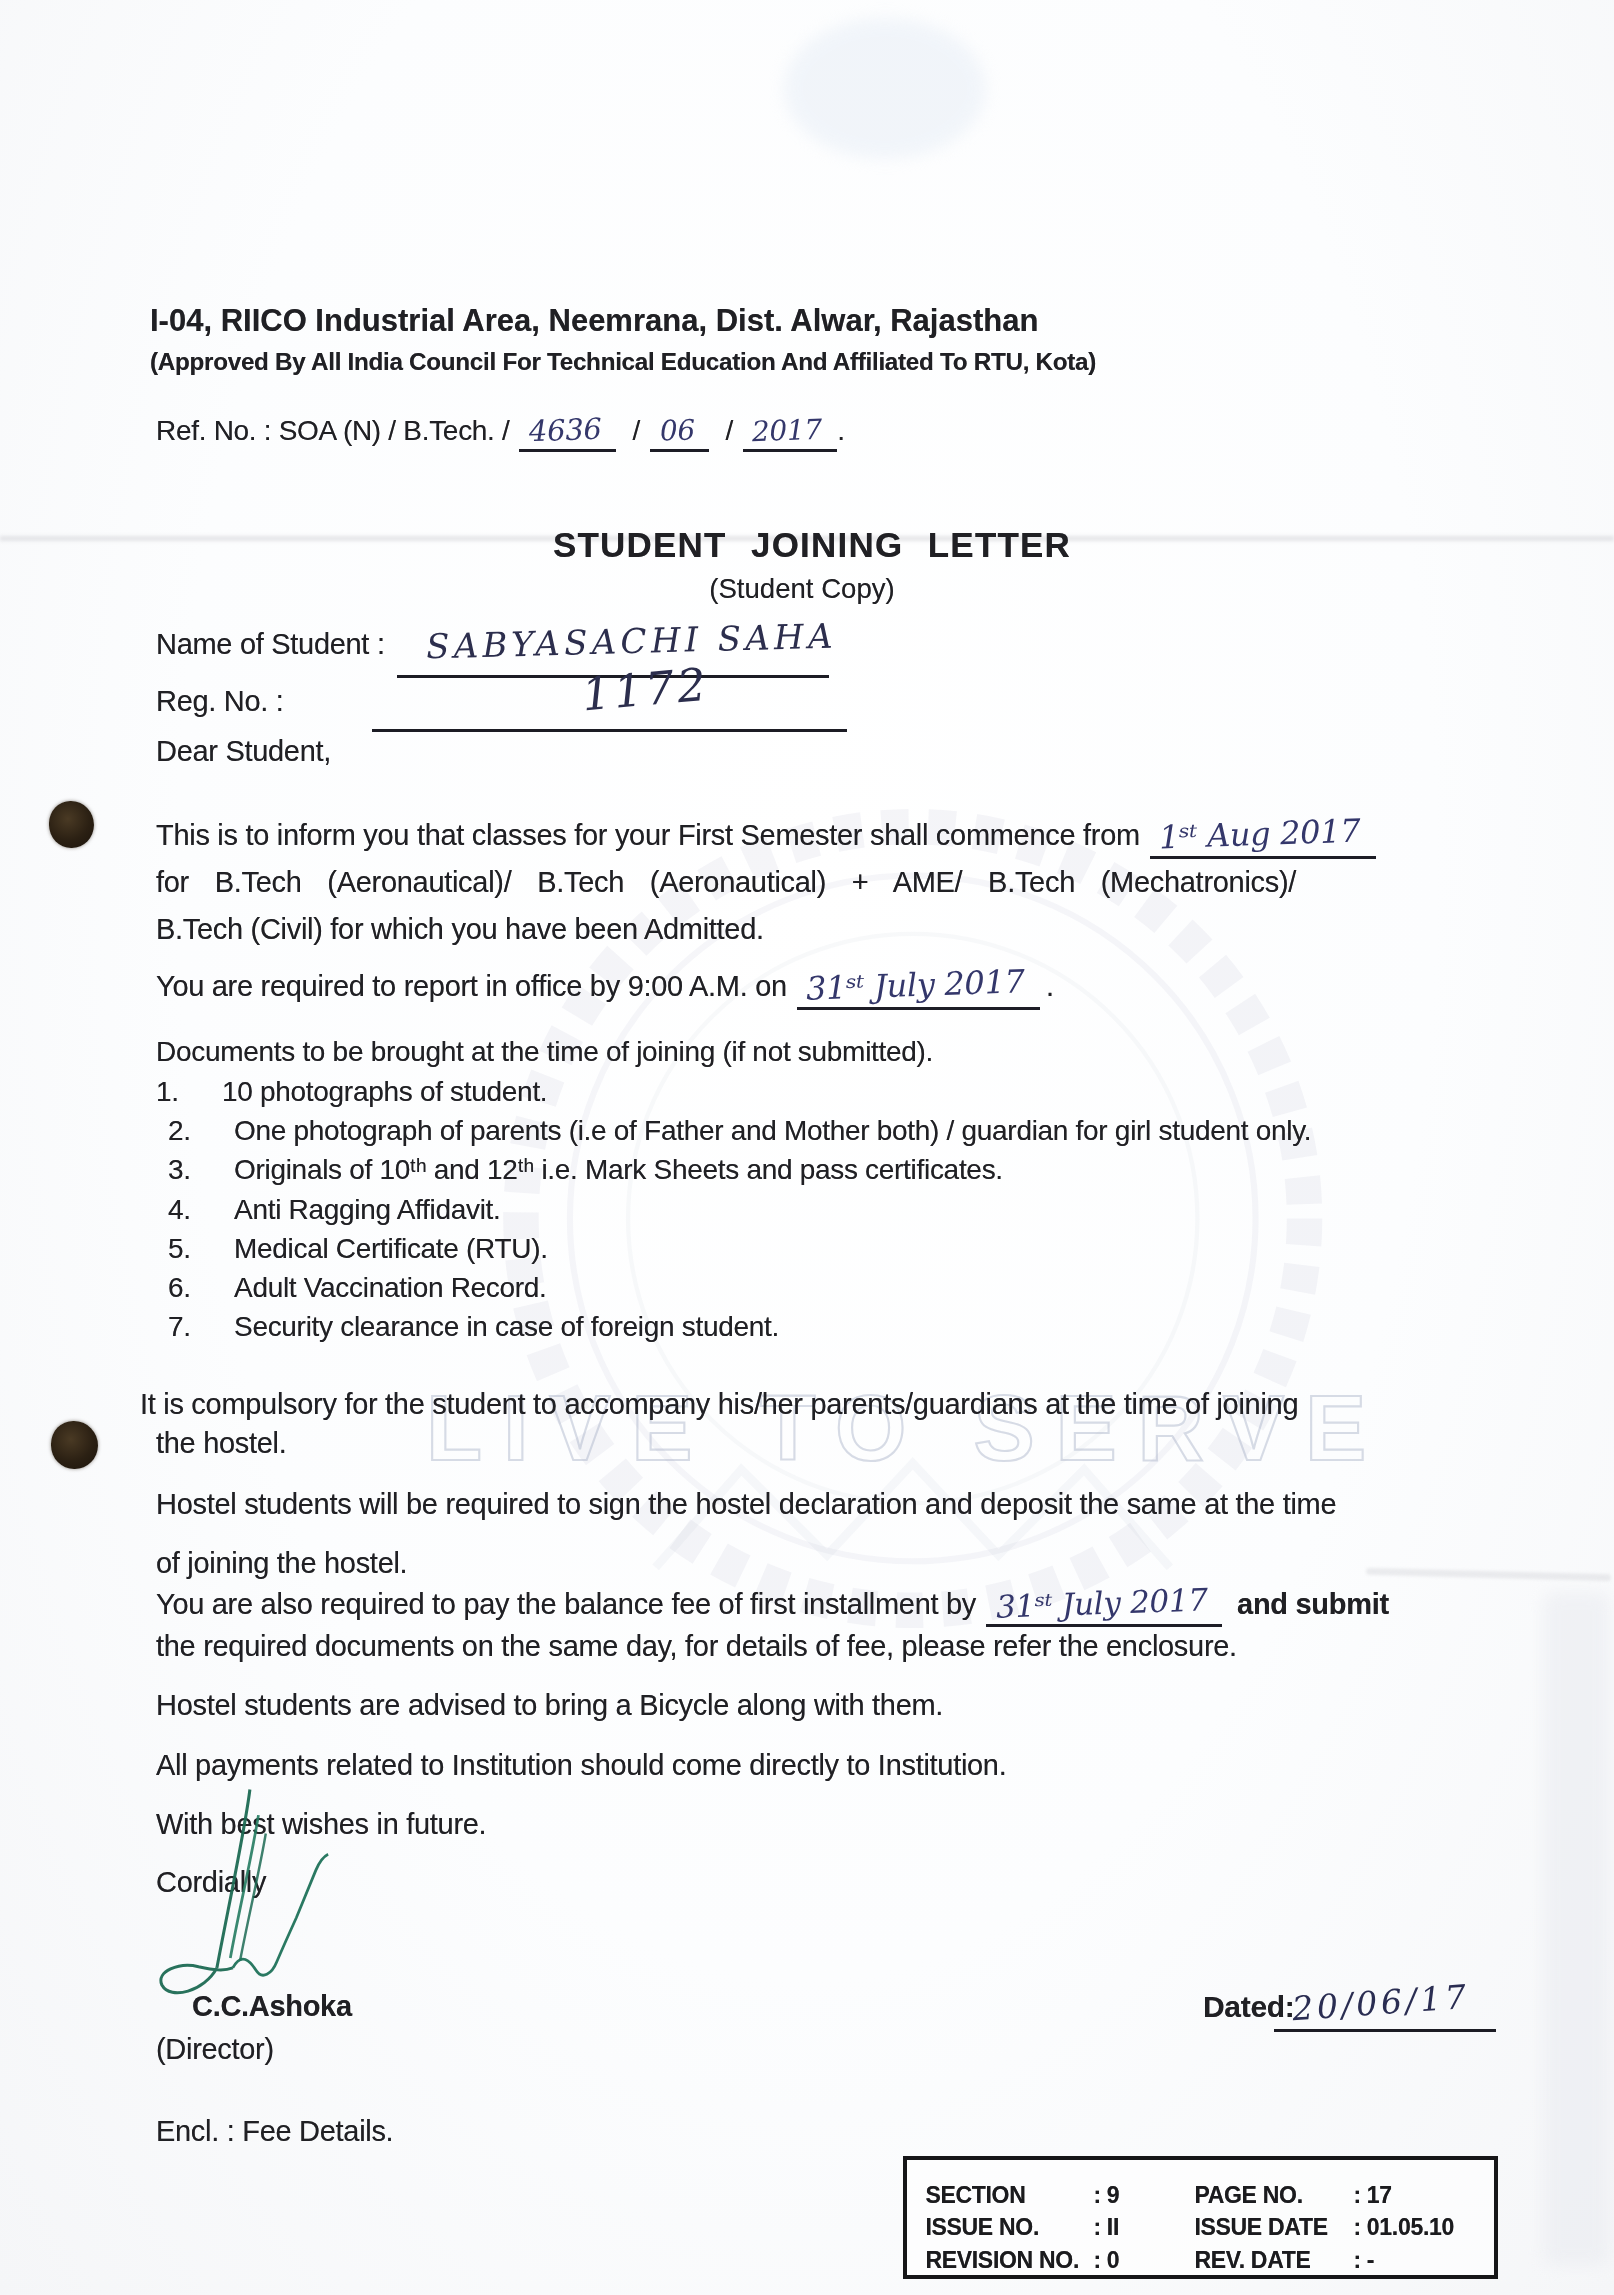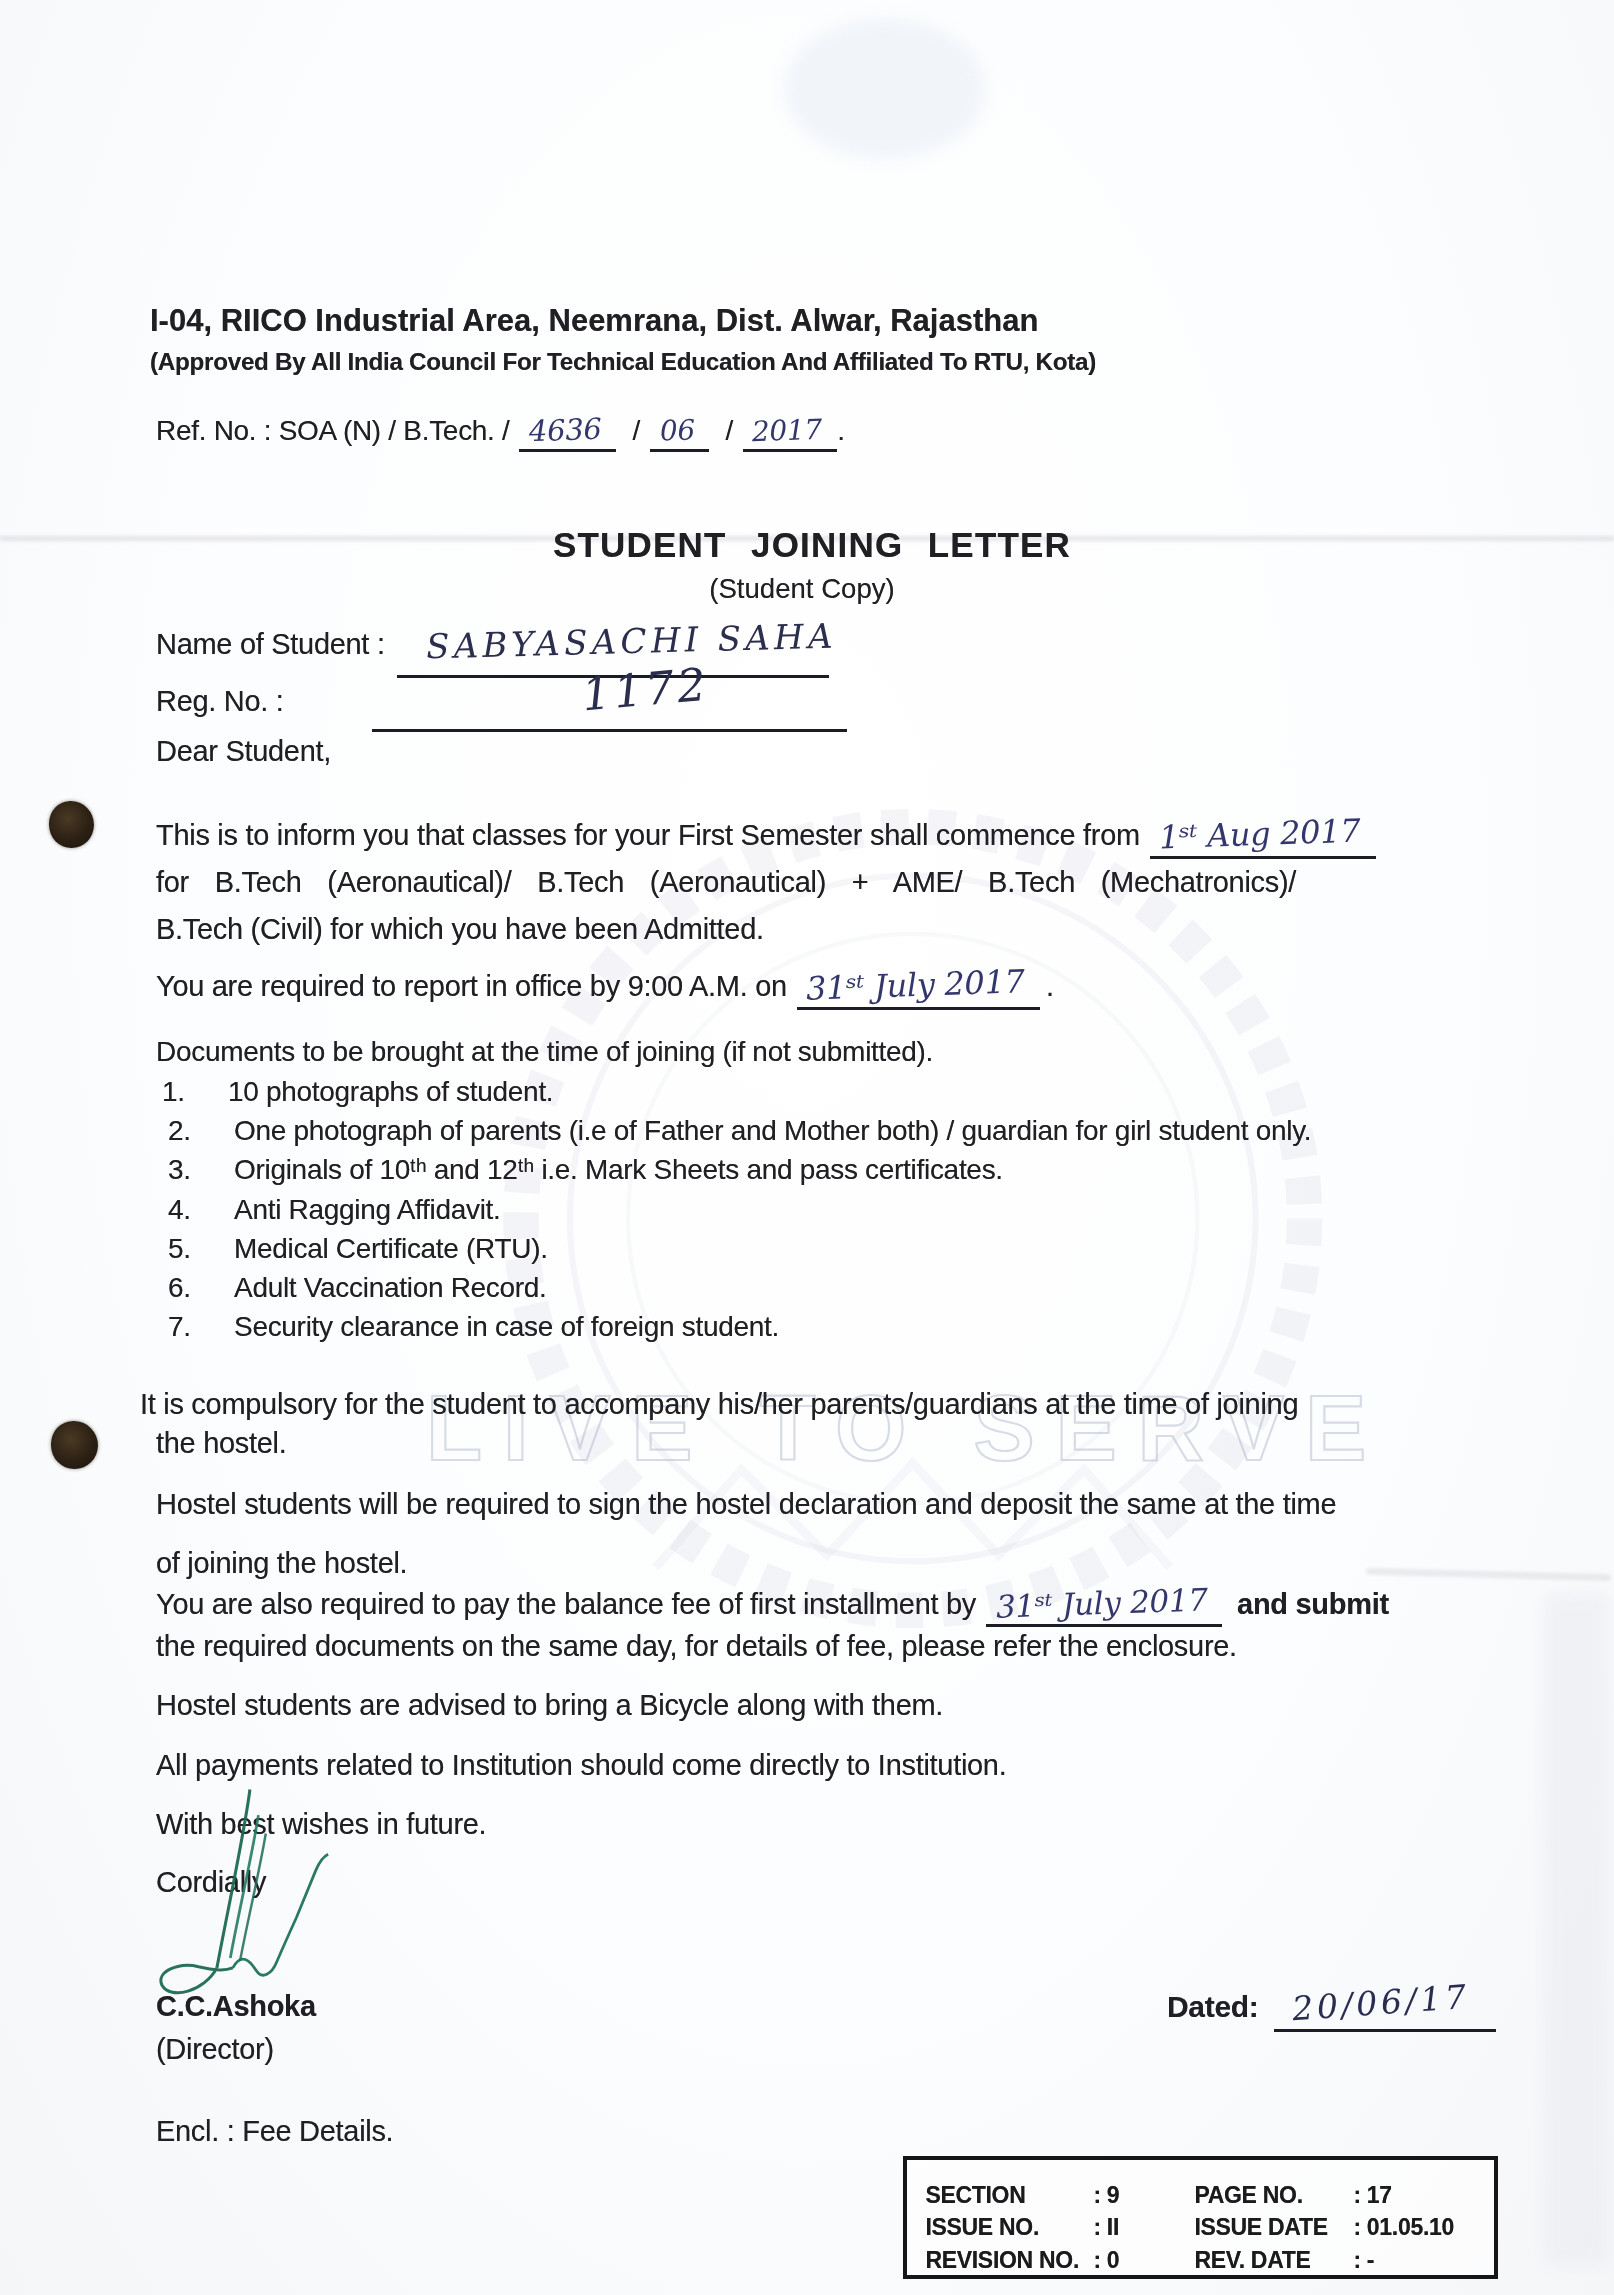"1. 10 photographs of student." div.ln { left: 162px -> 156px }
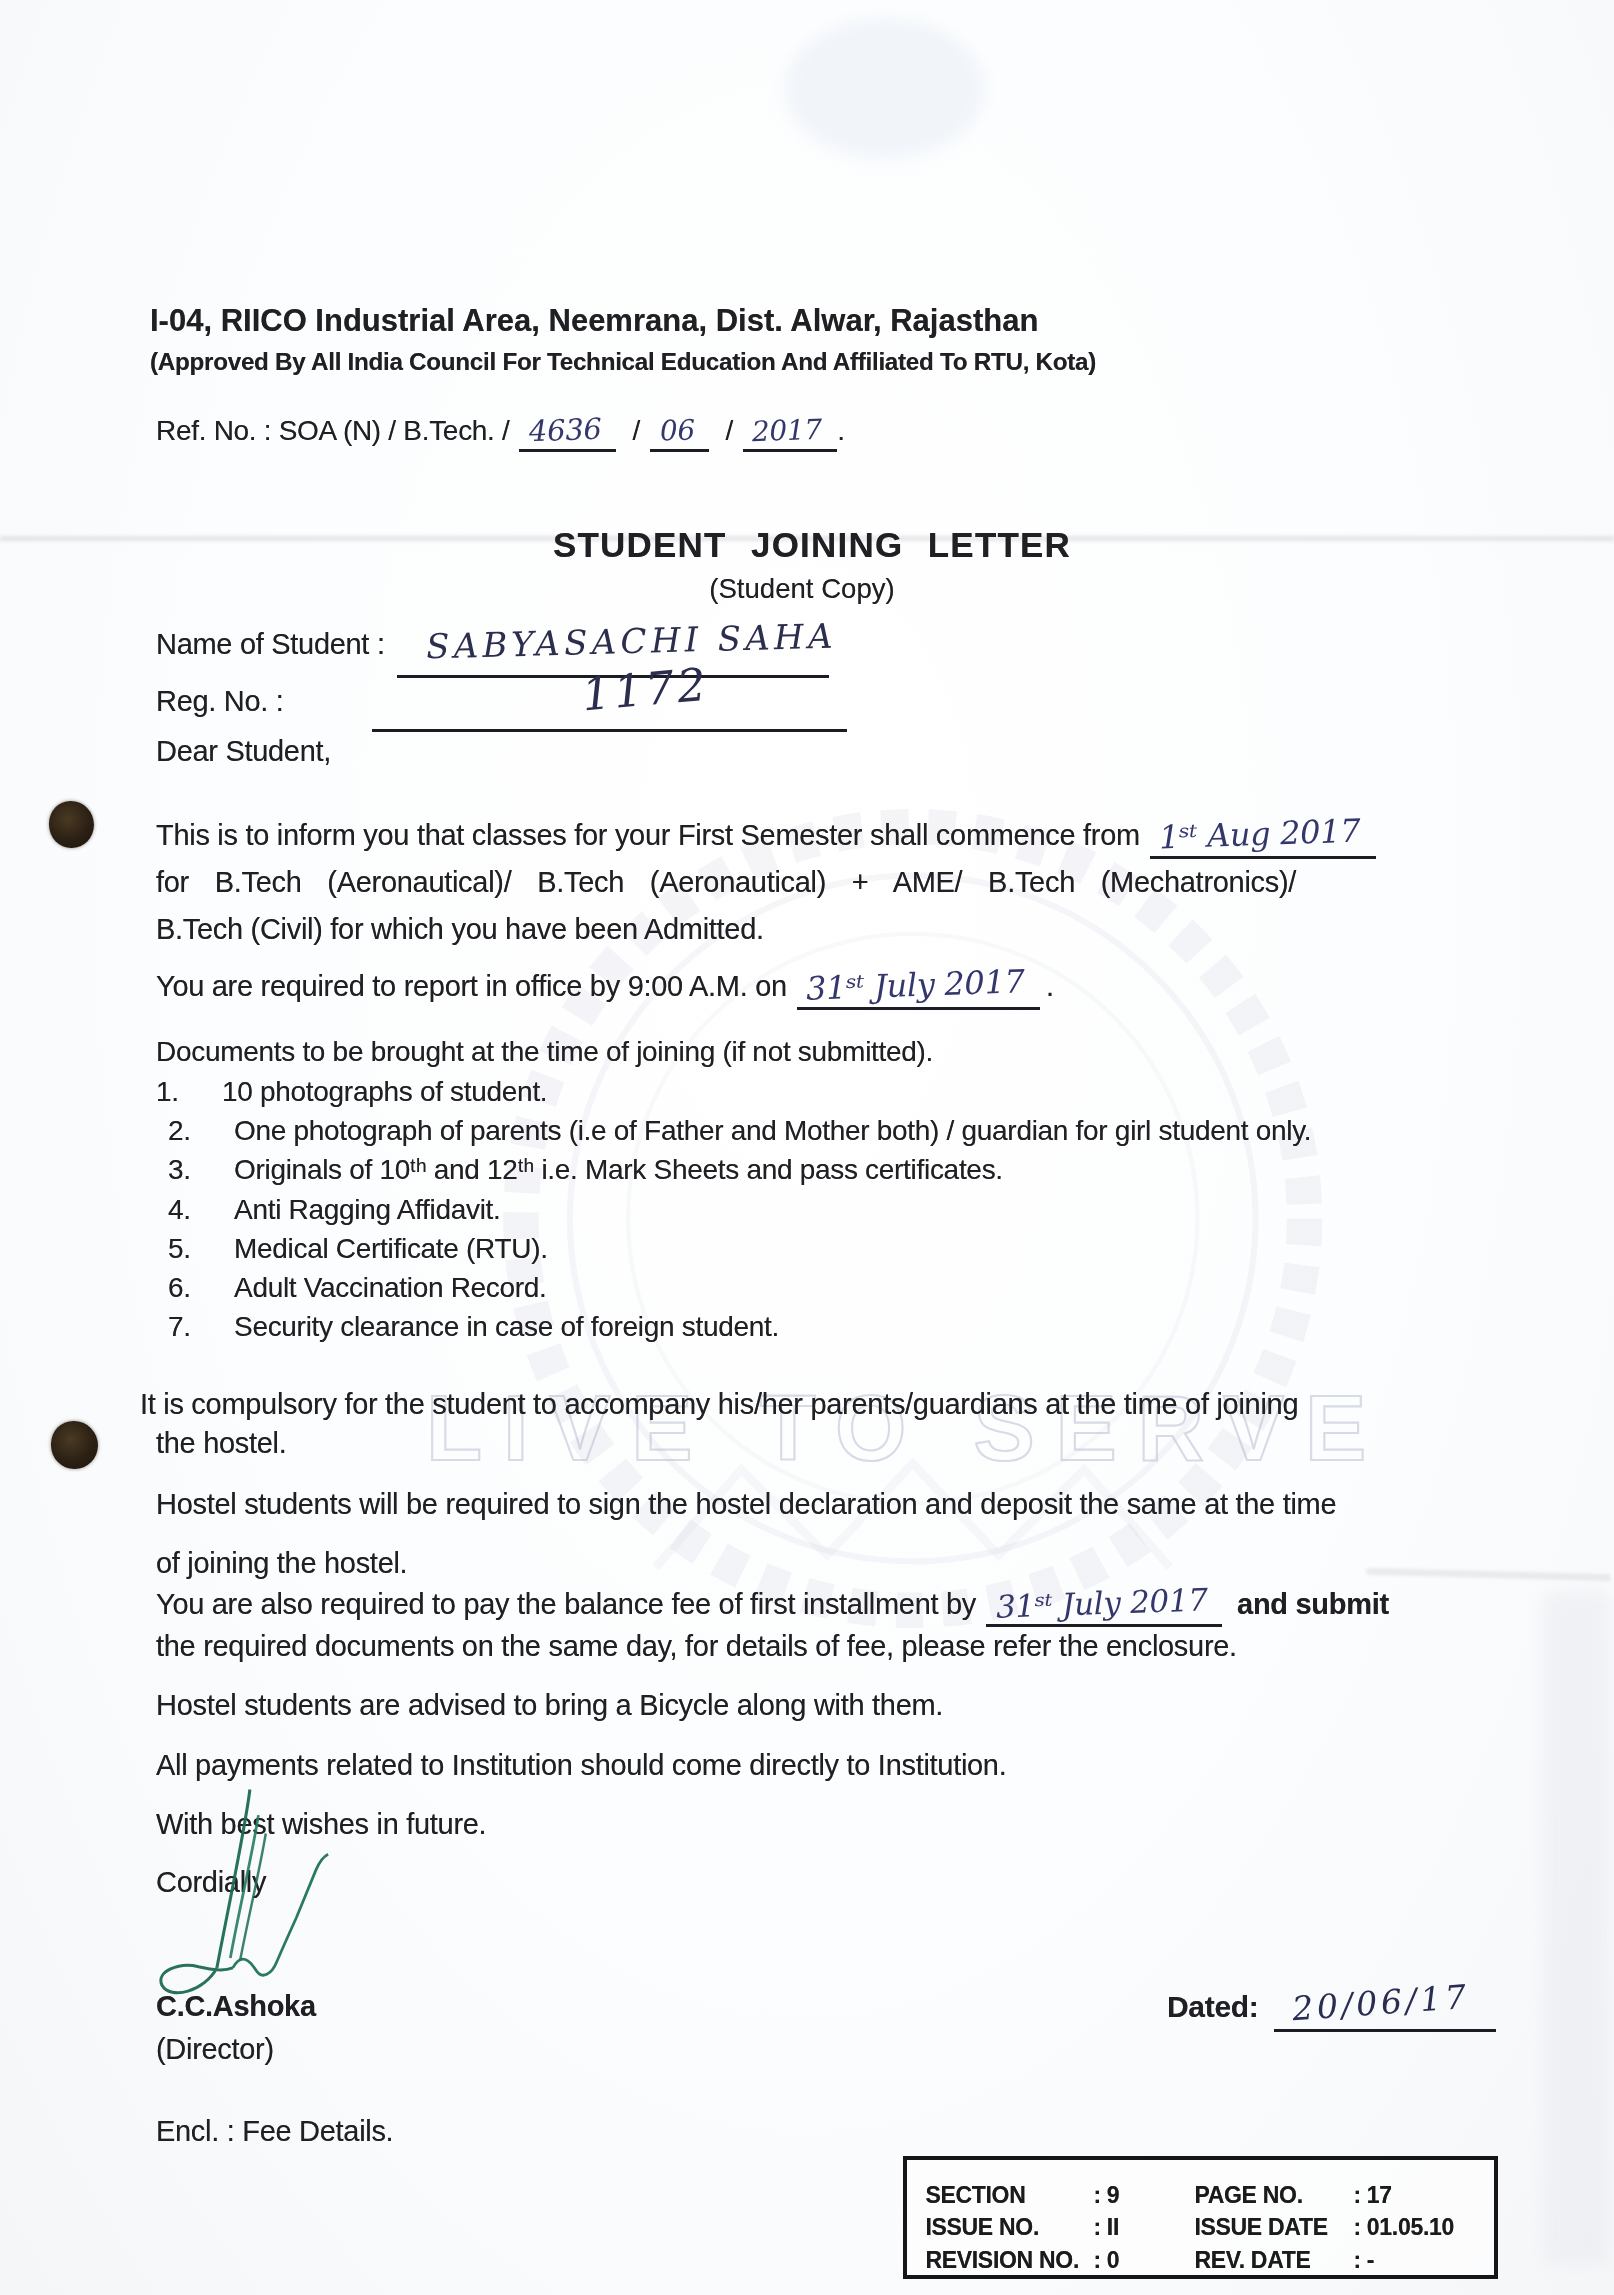"C.C.Ashoka" .bold { margin-left: none -> 36px }
